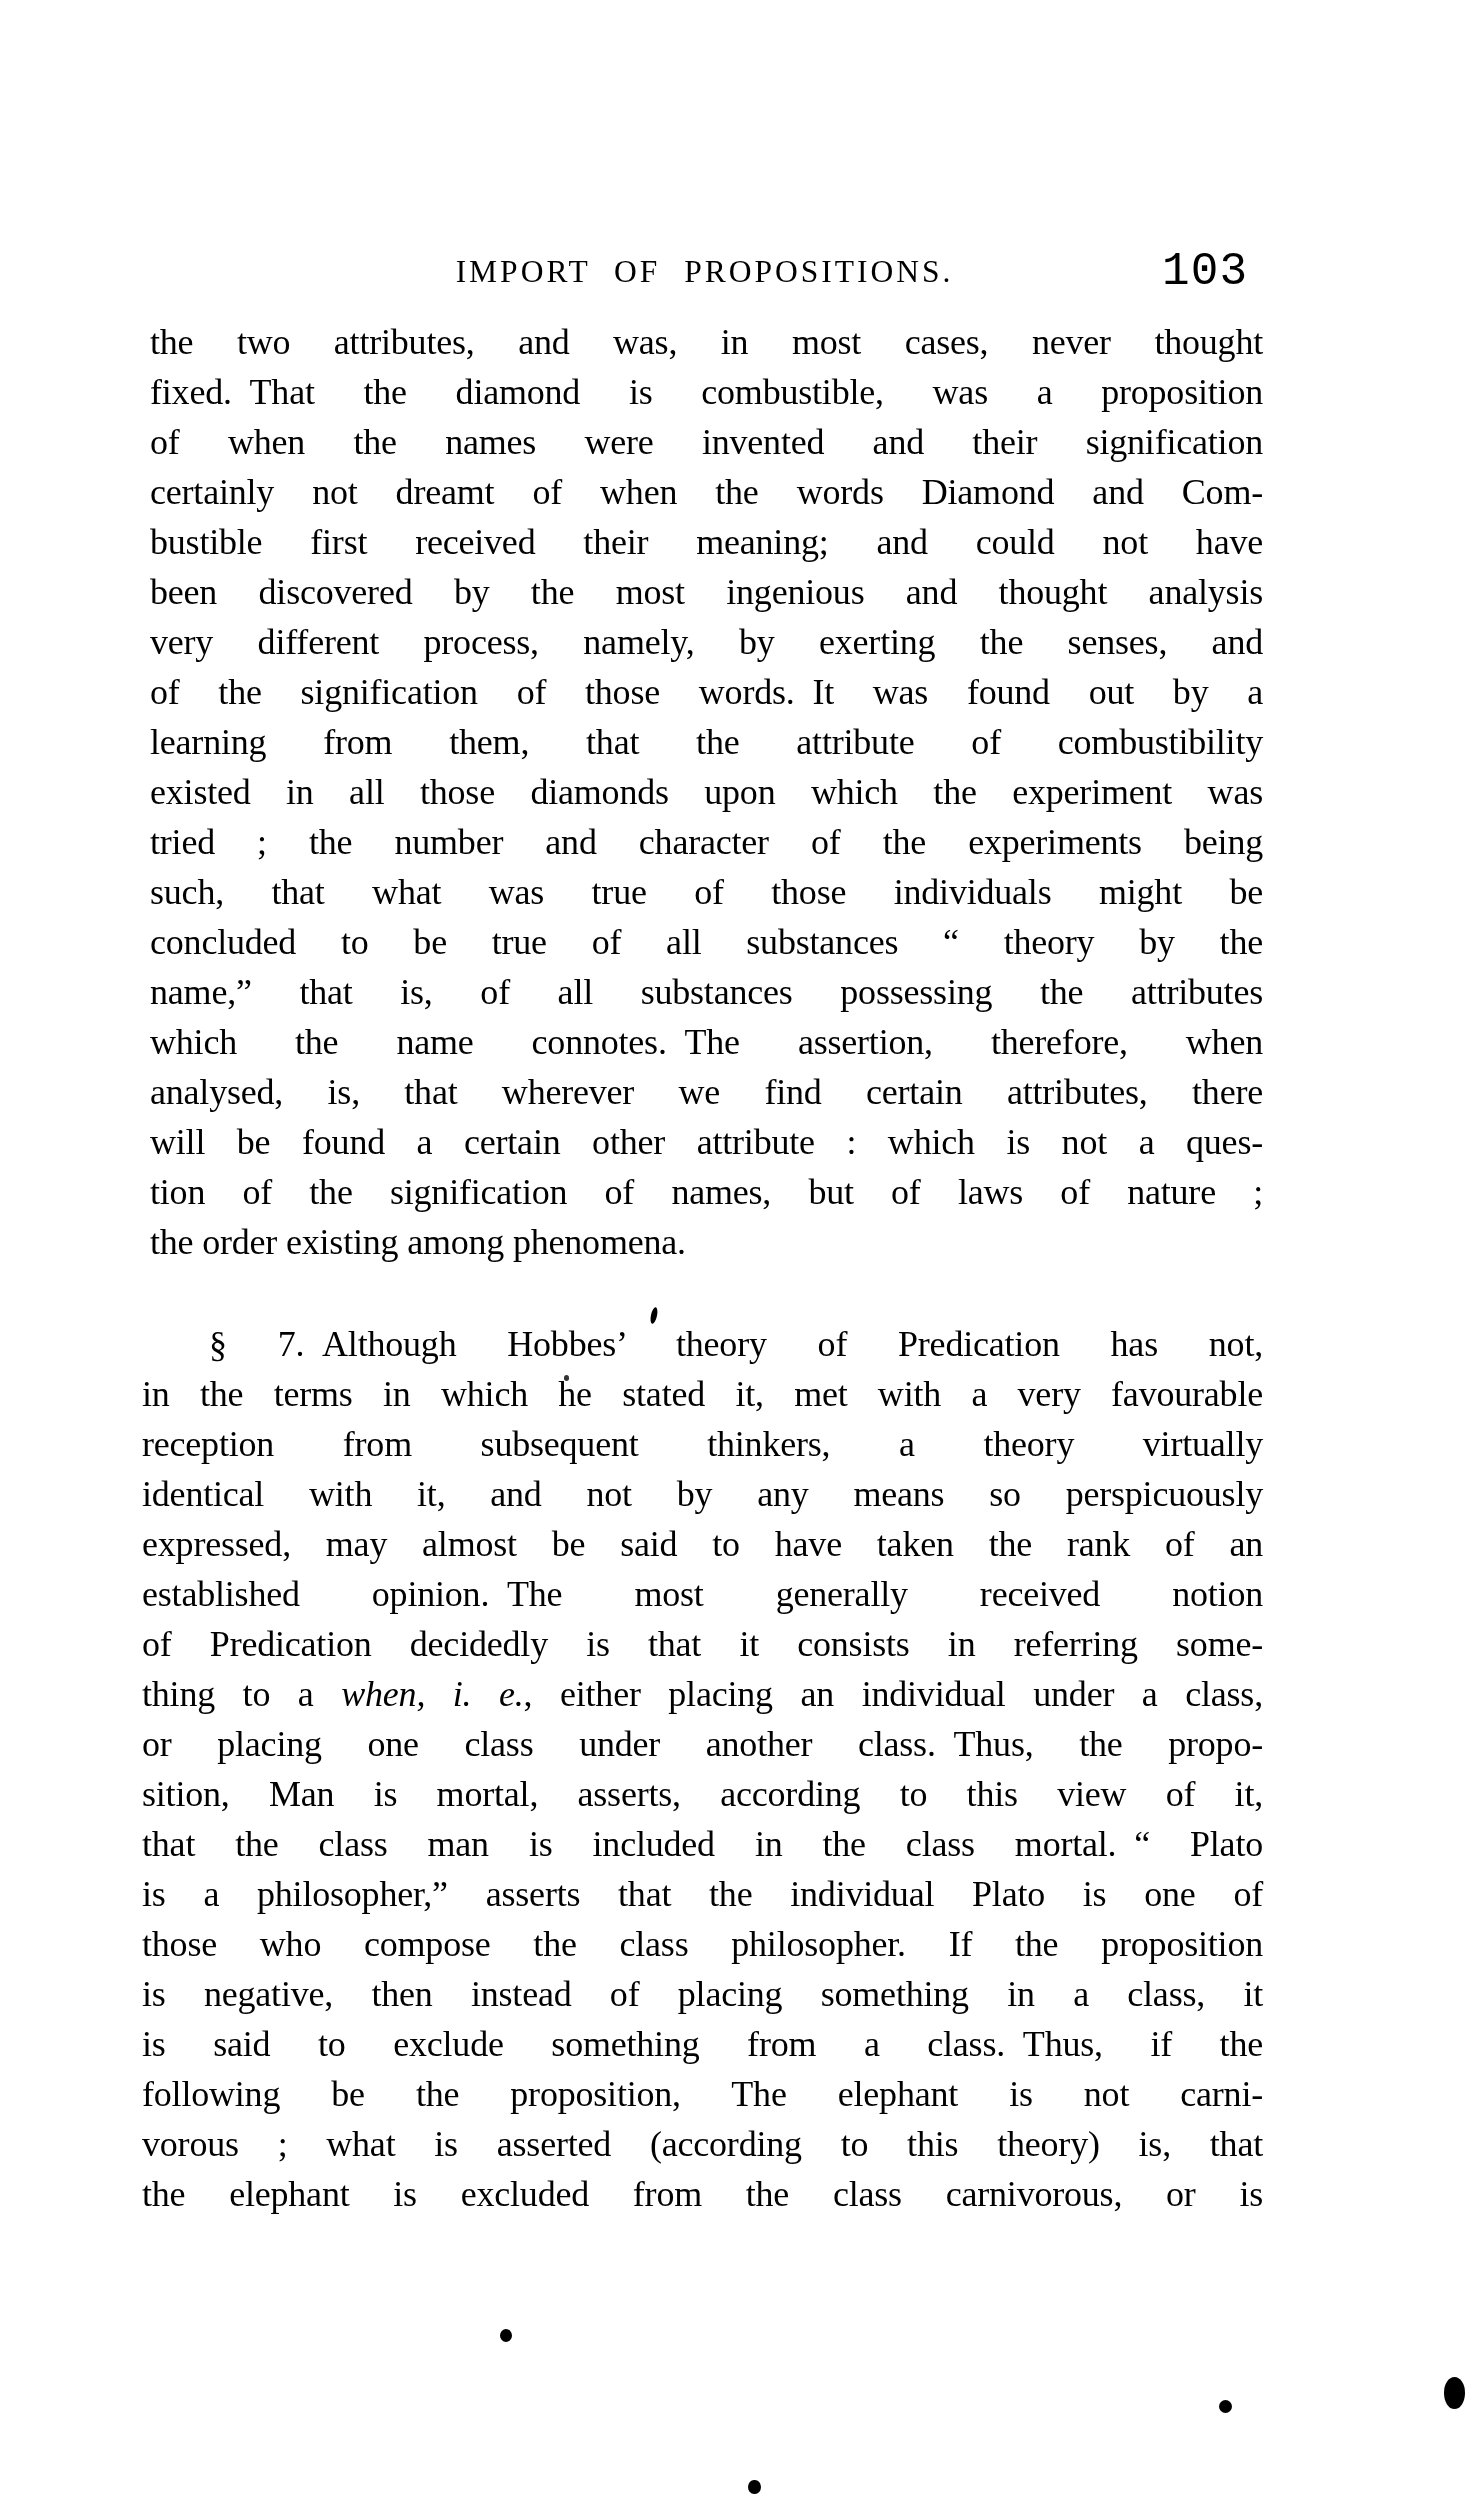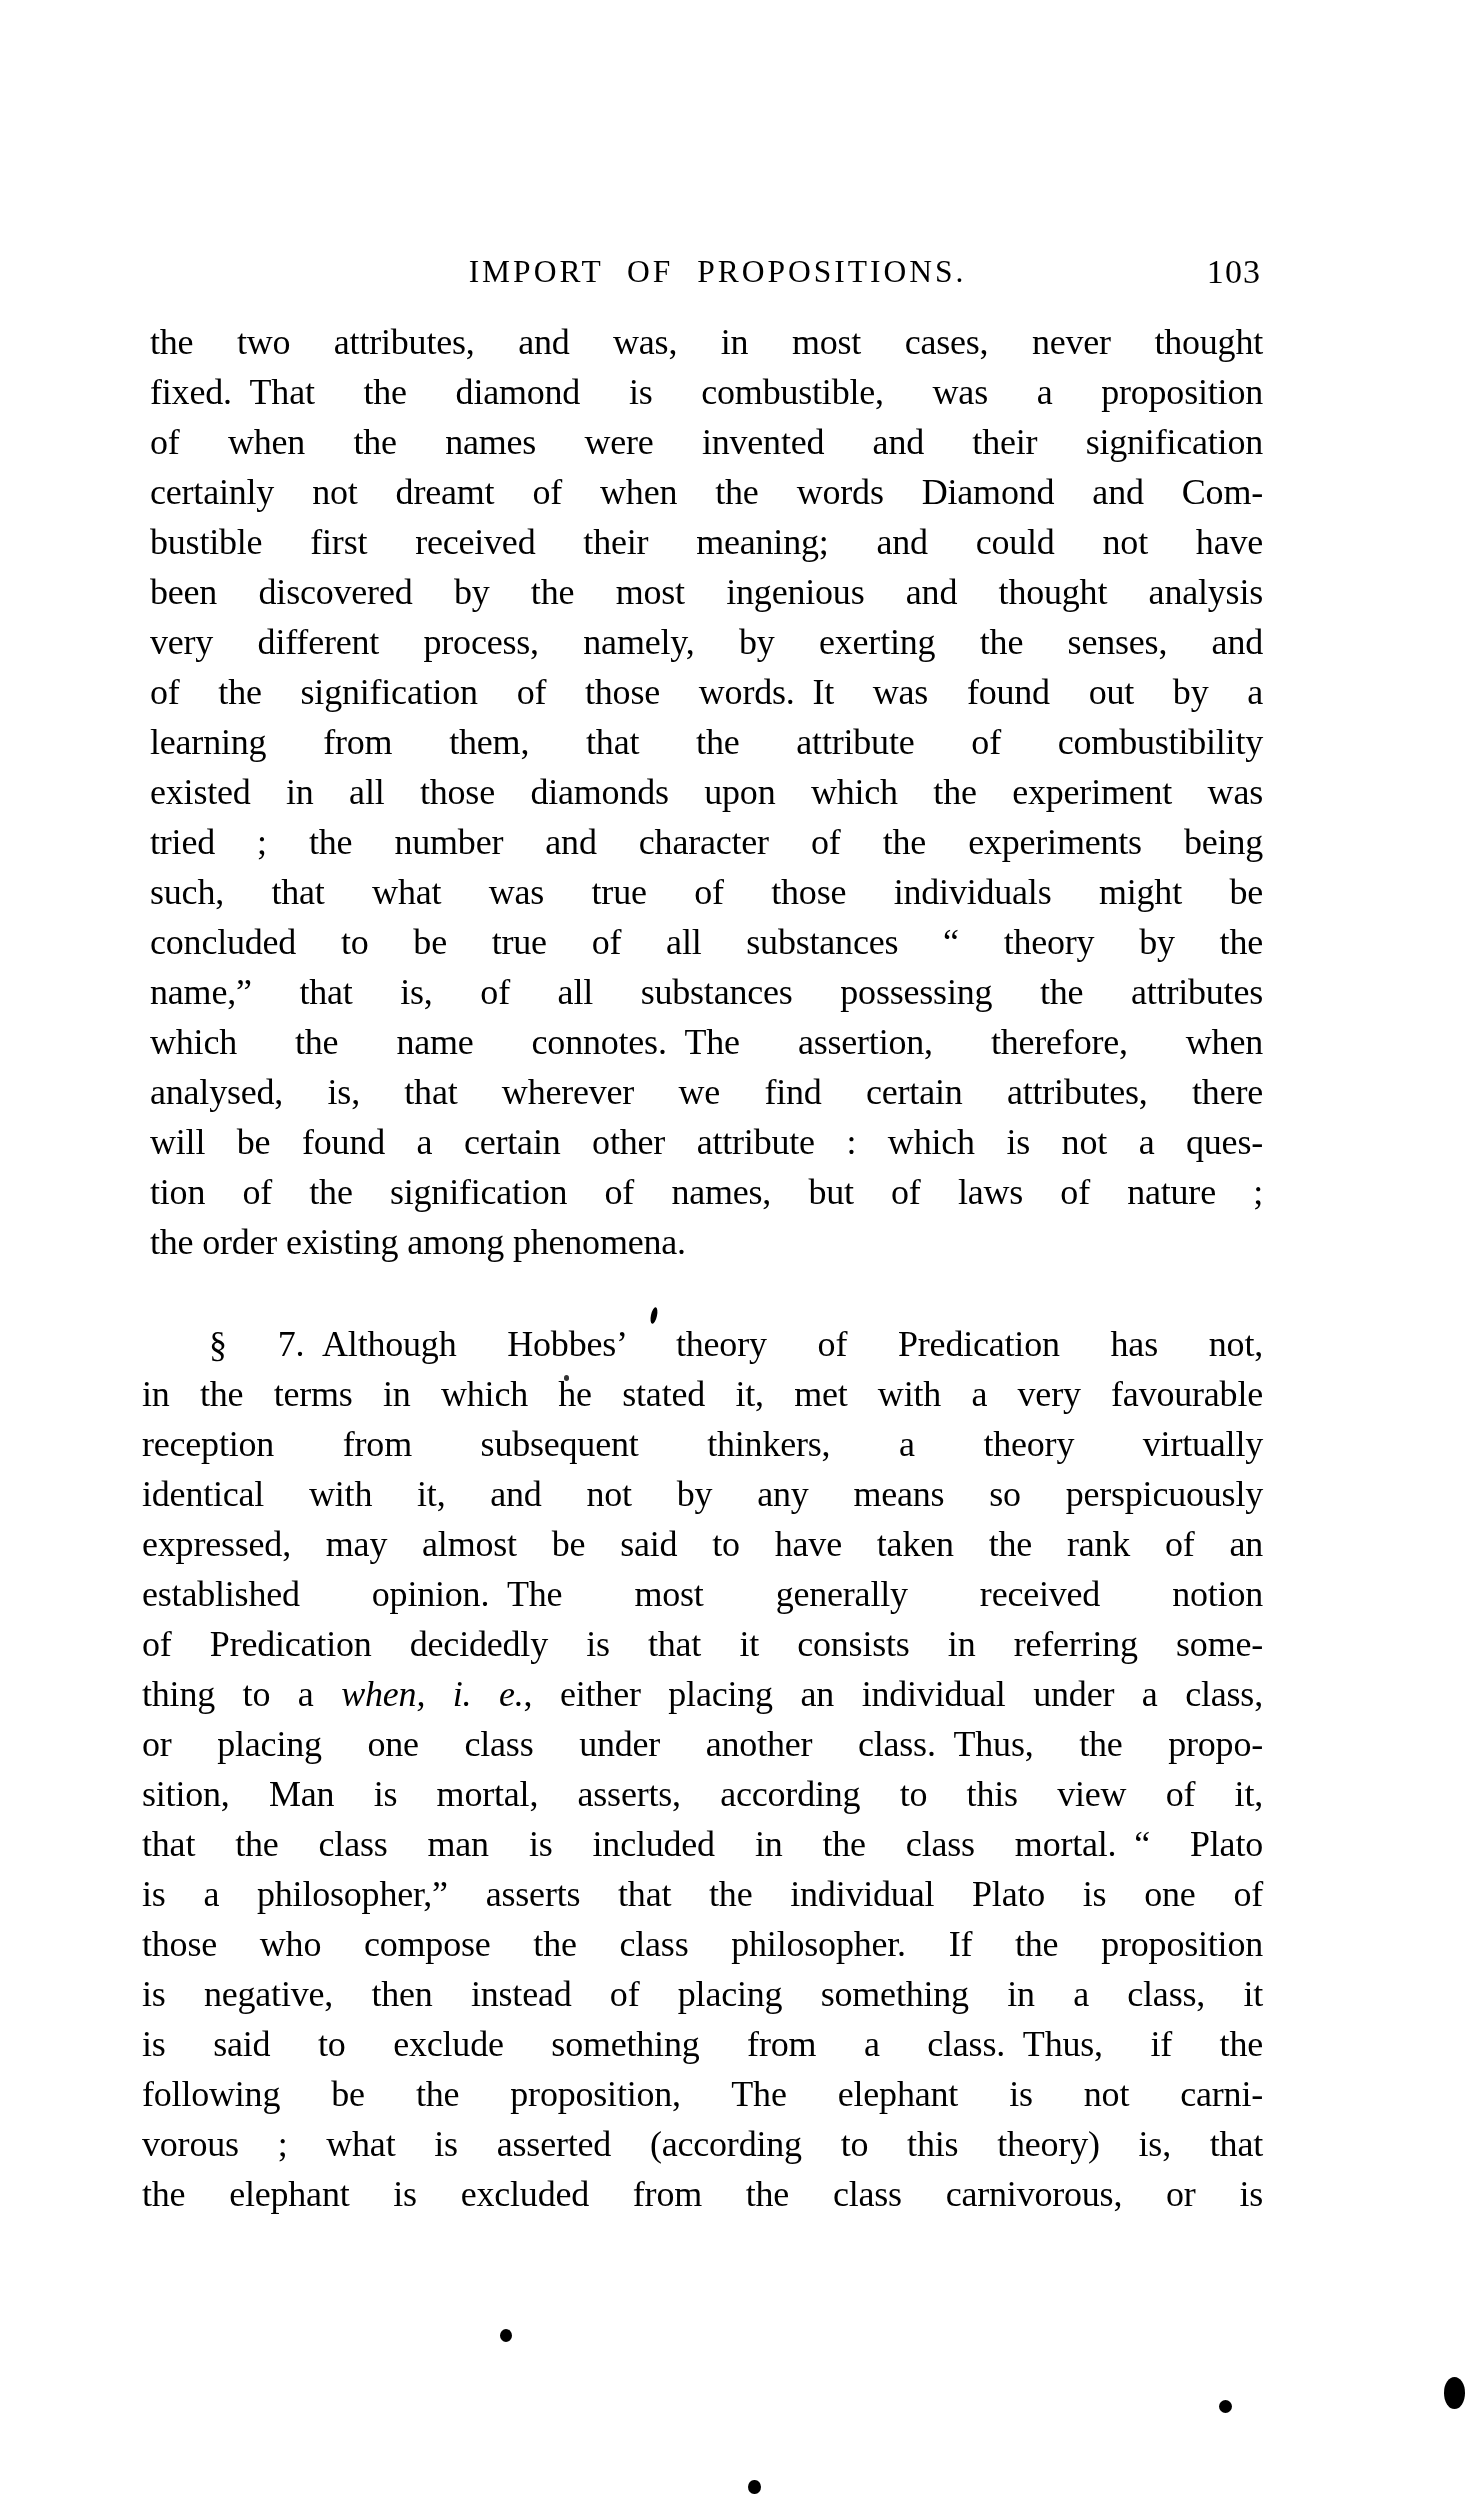"IMPORT OF PROPOSITIONS." .running-header { left: 157px -> 144px }
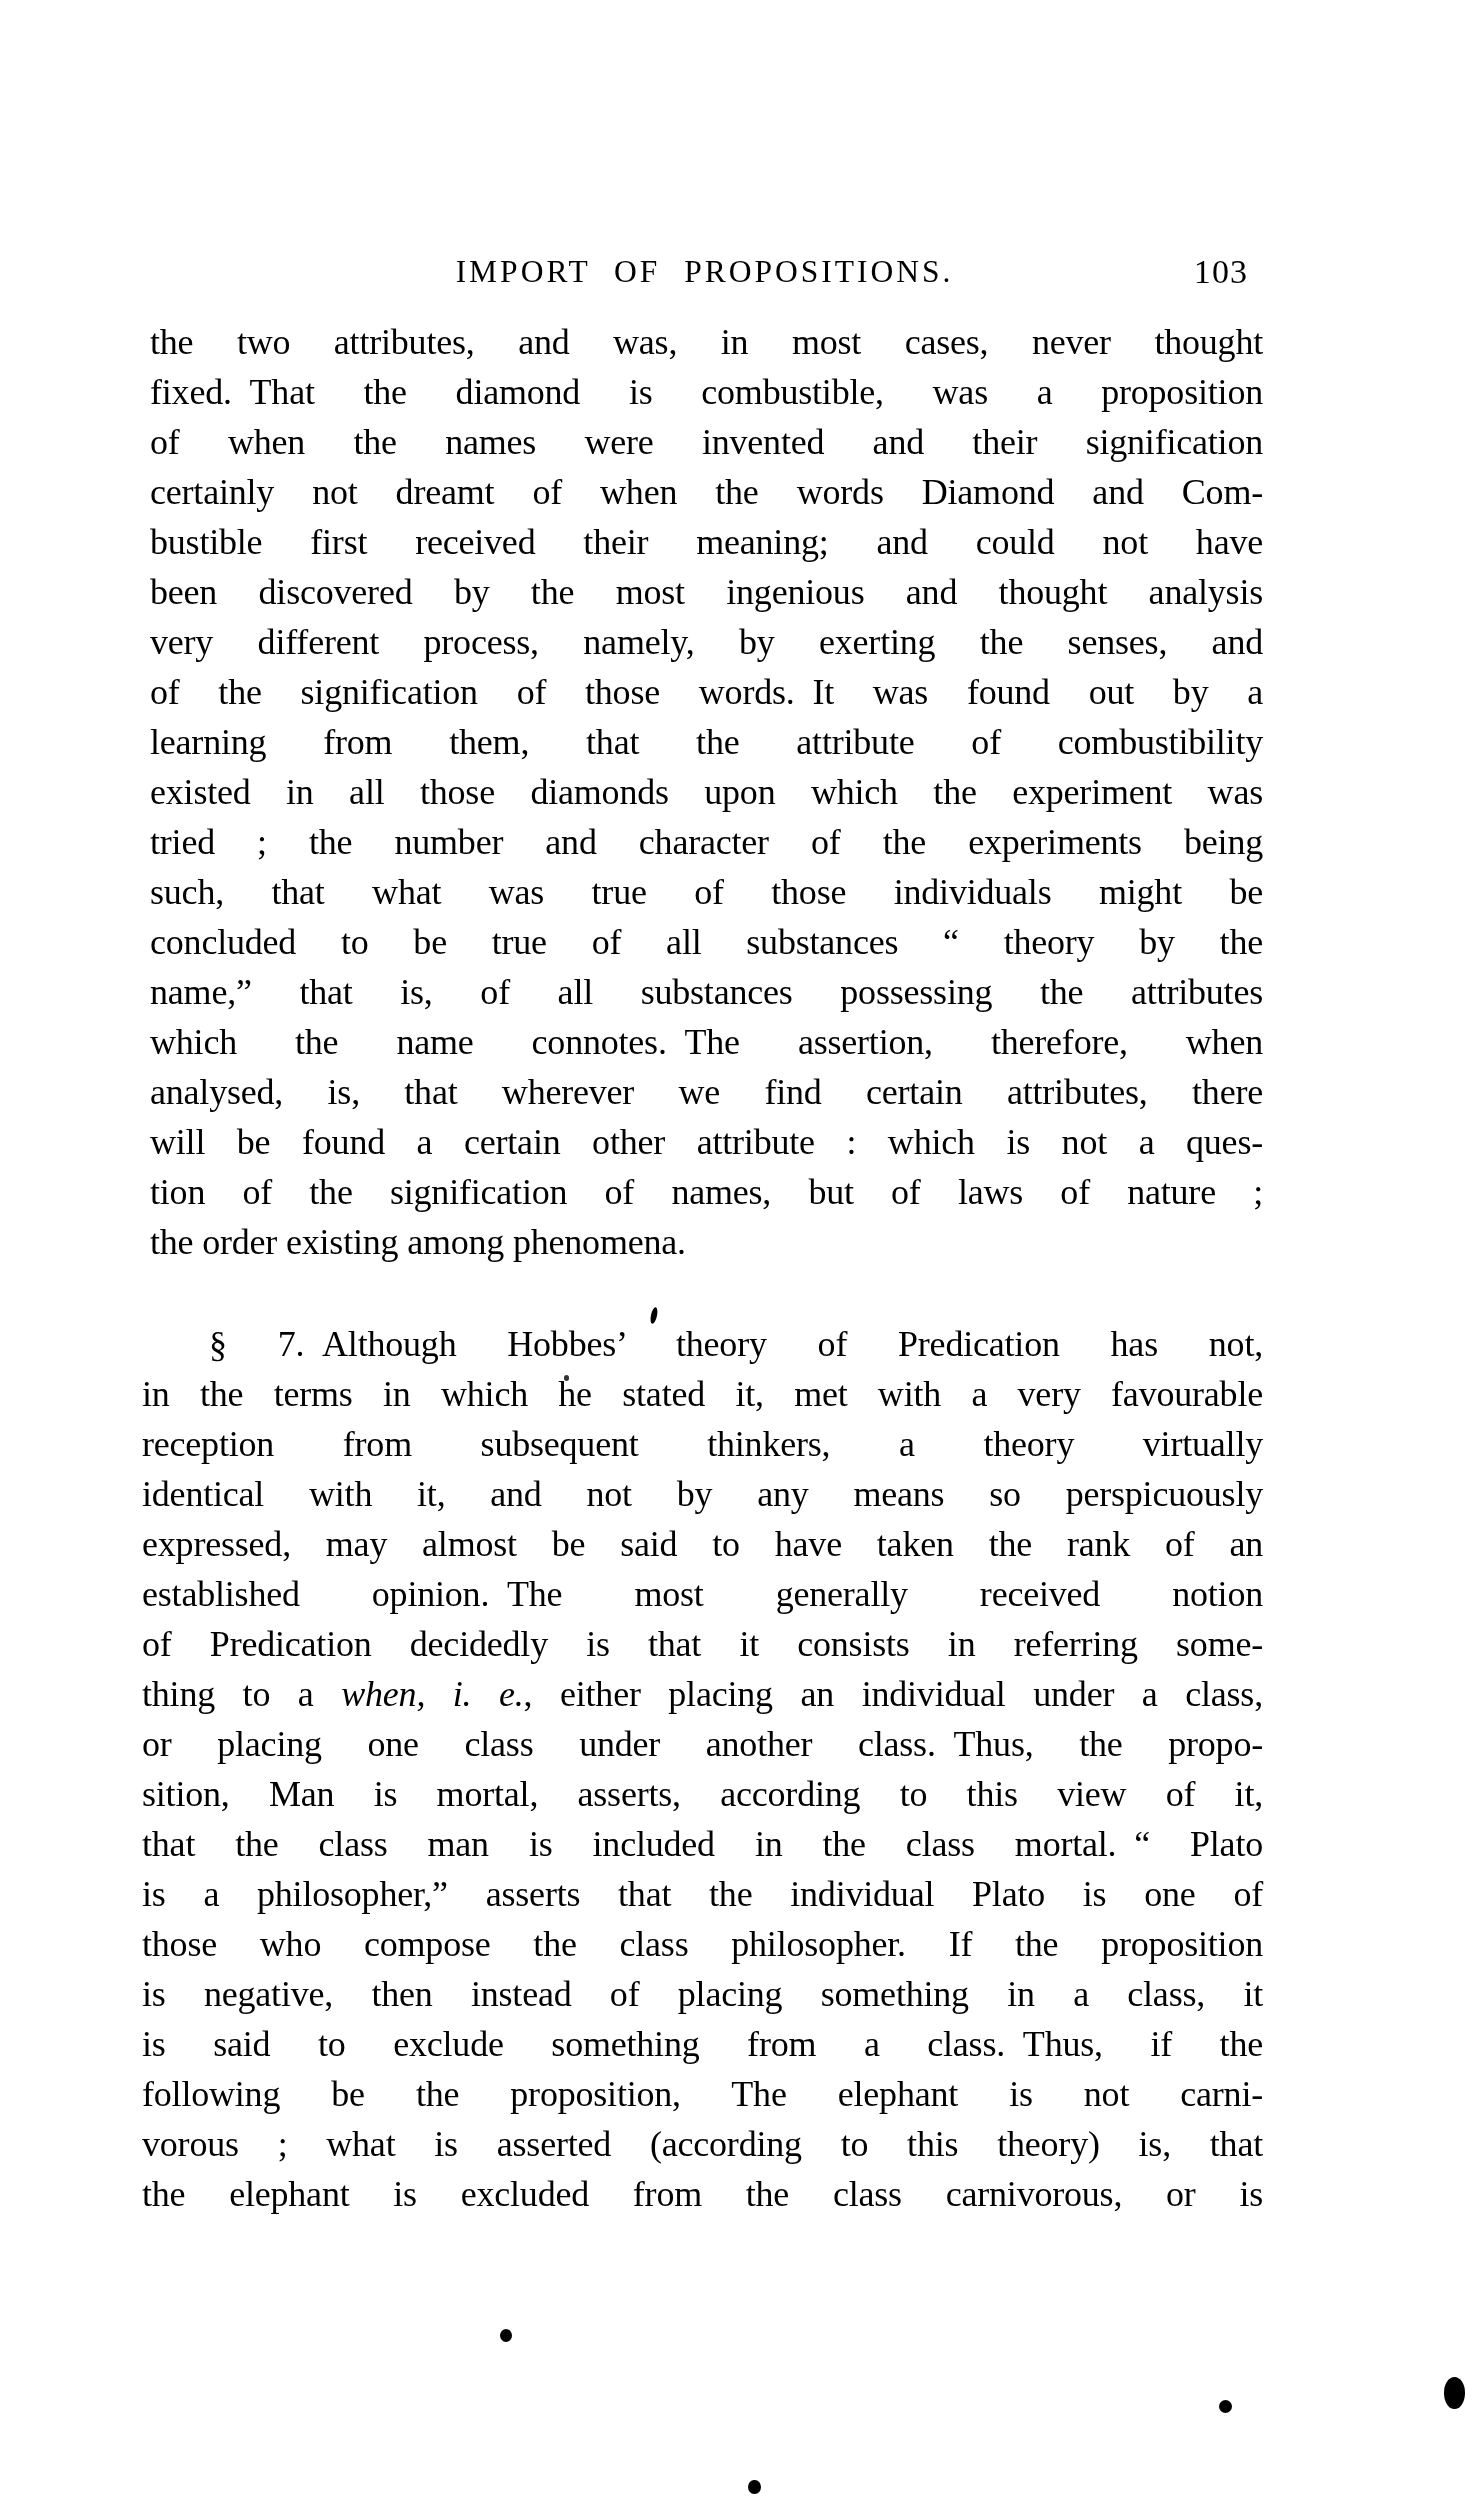"103" .page-number { font-family: none -> Liberation Mono, monospace; font-size: 34px -> 46px }
